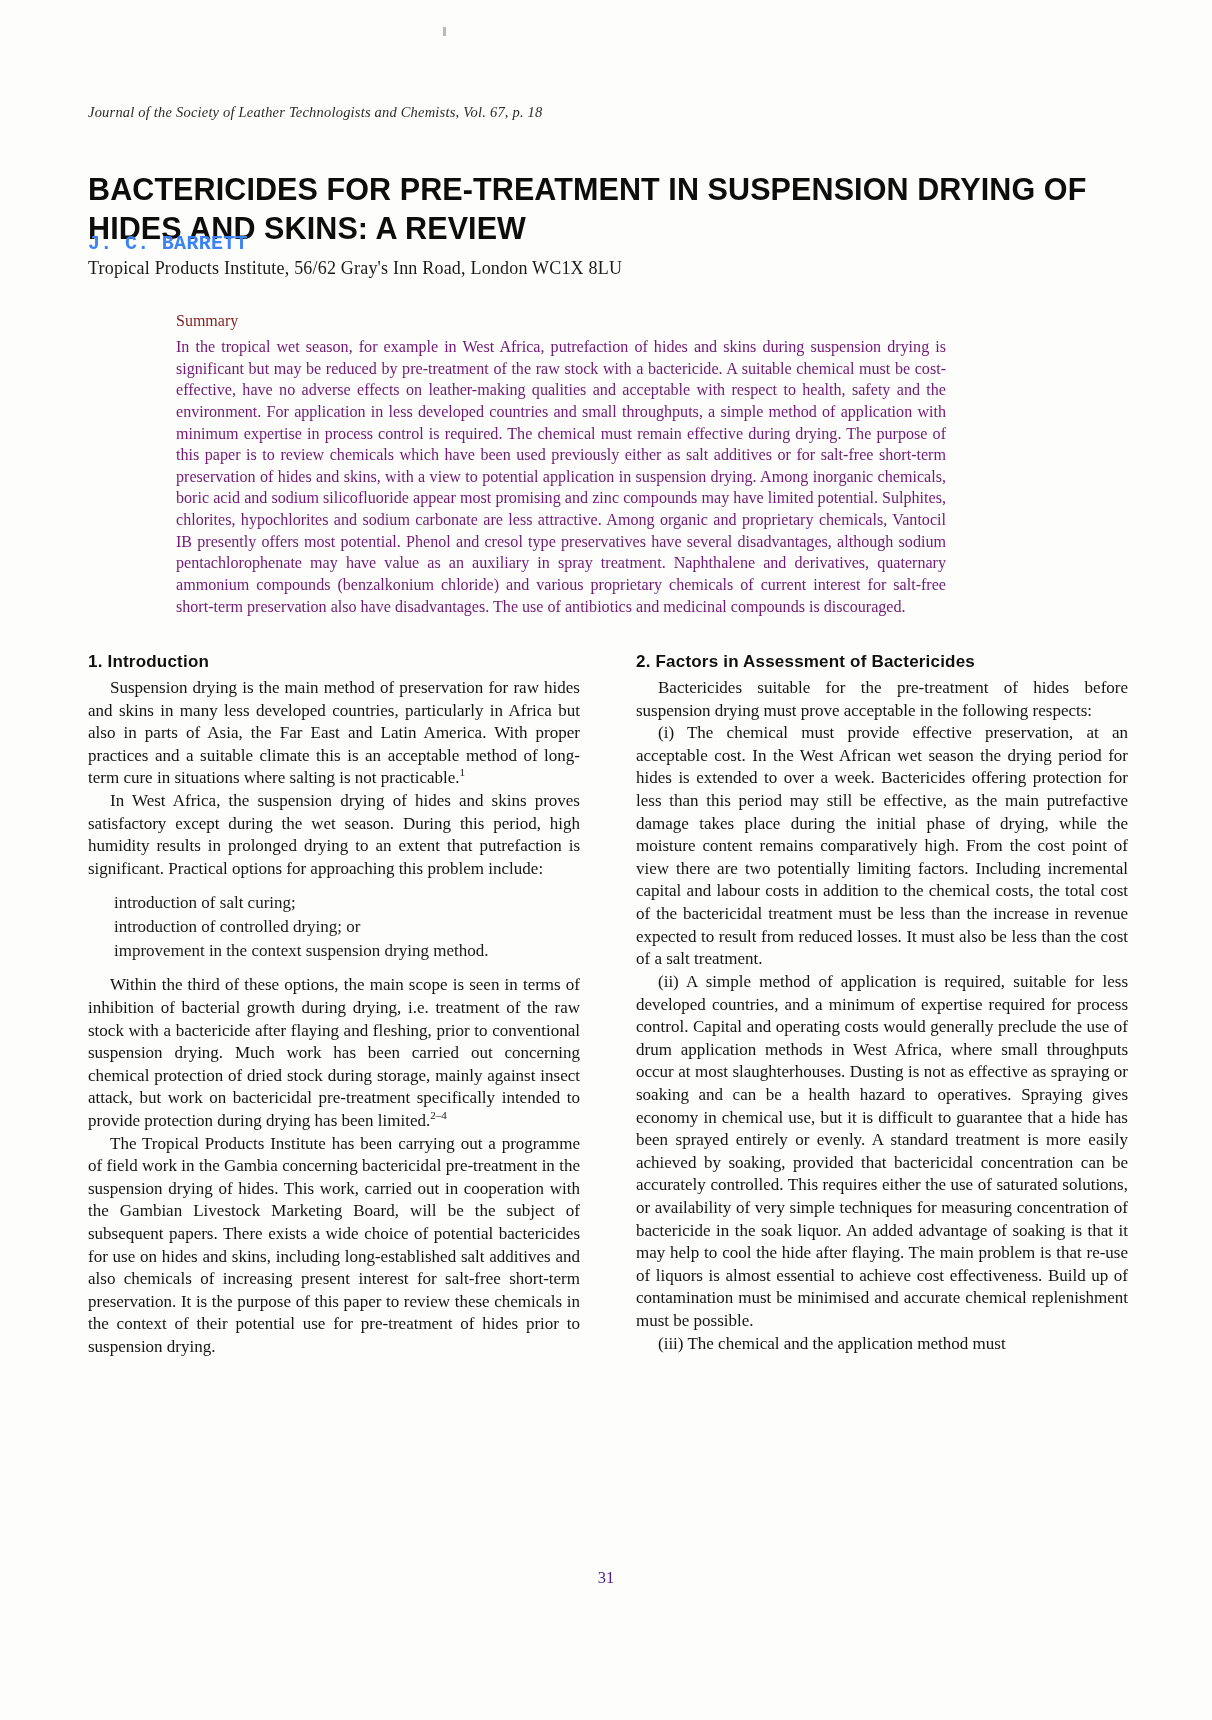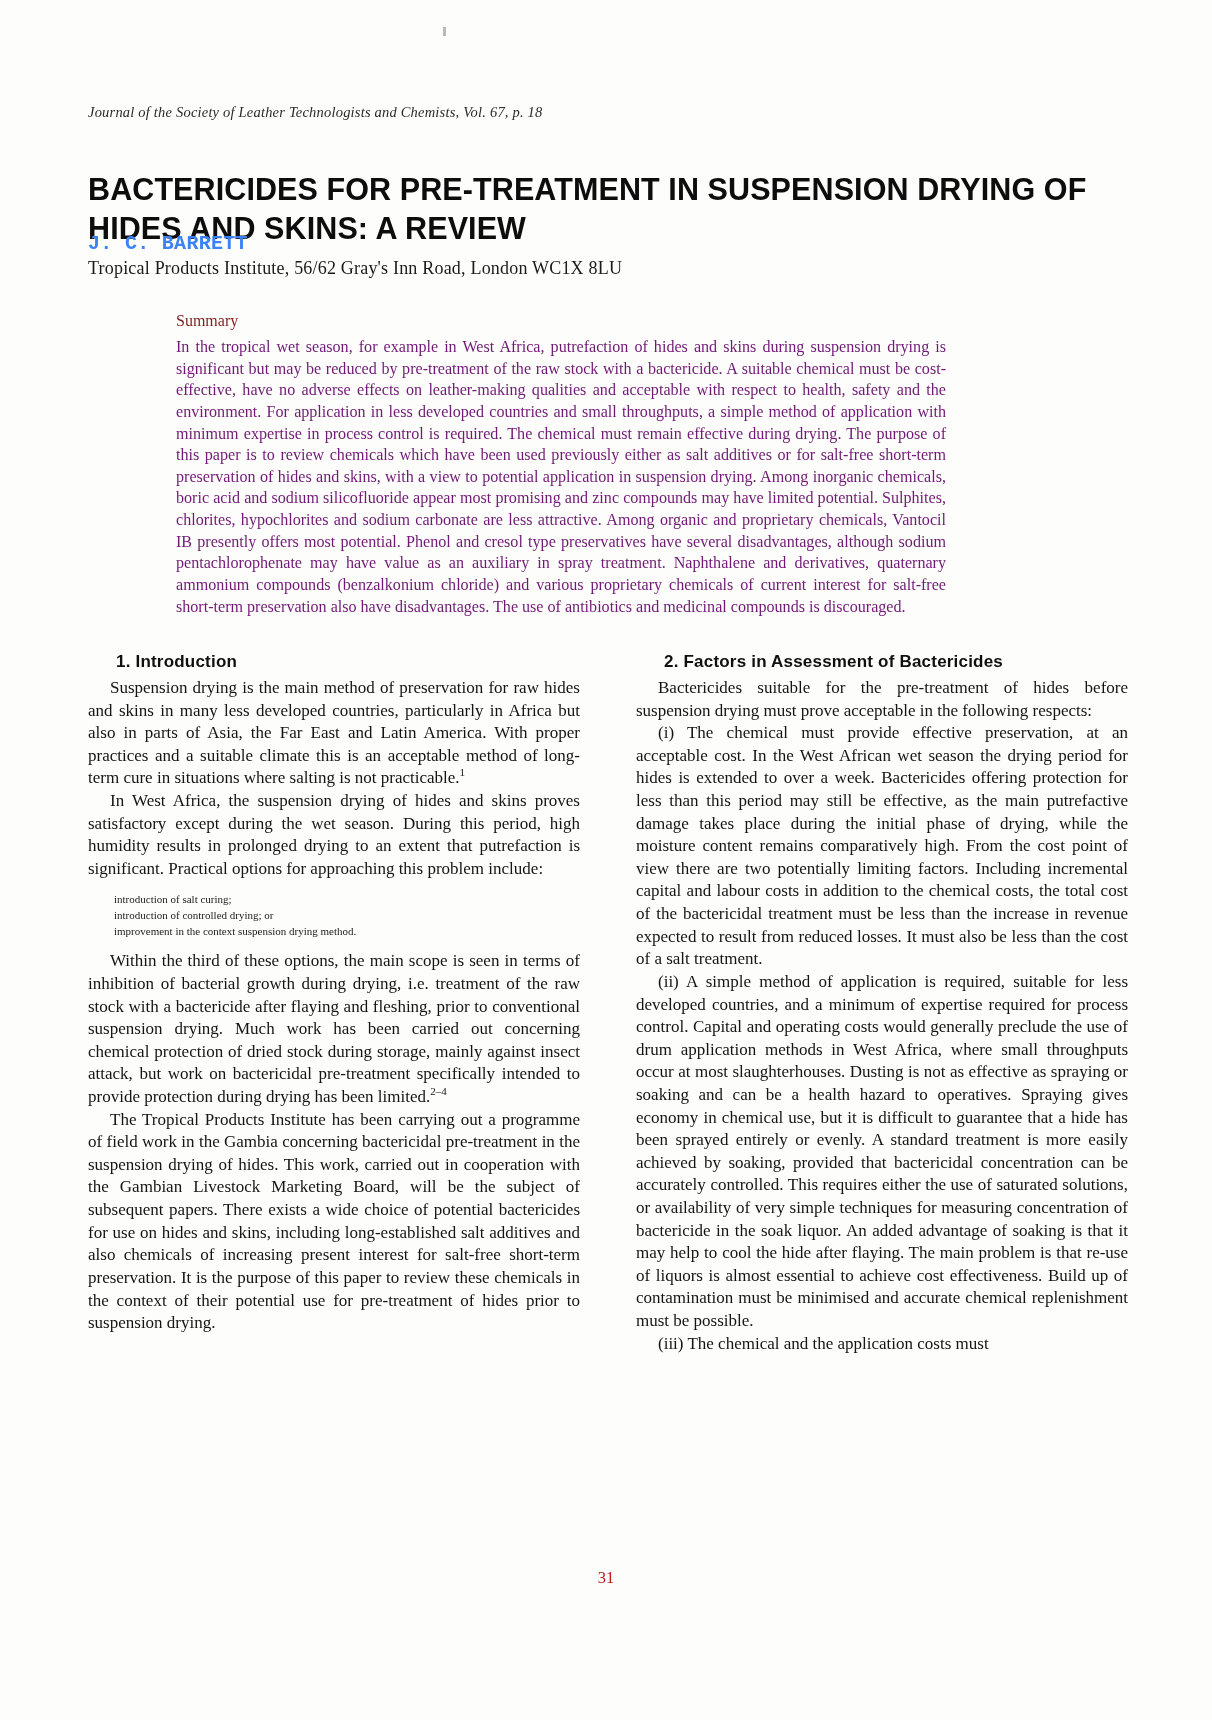"1. Introduction" .sec-head { margin-left: 28px -> none }
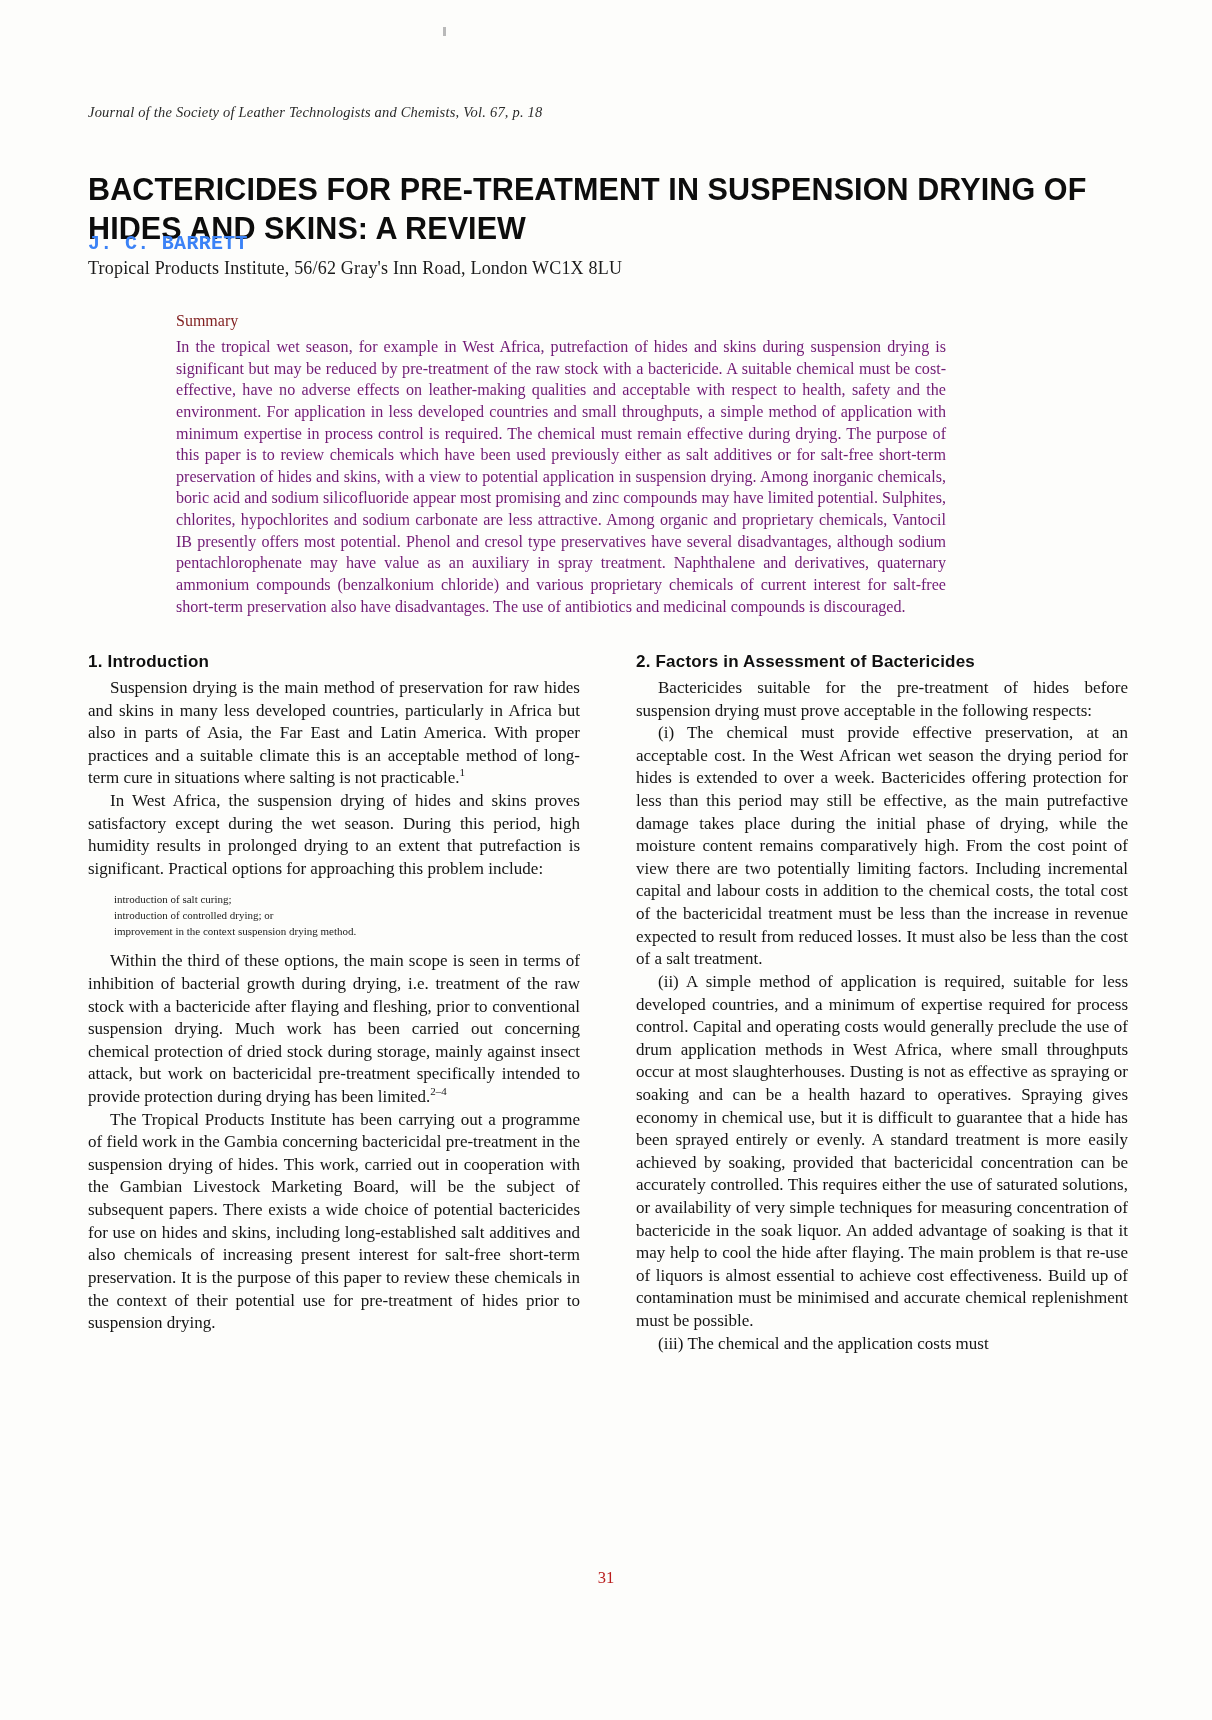"introduction of salt curing;" .list-block { font-size: 11px -> 17px }
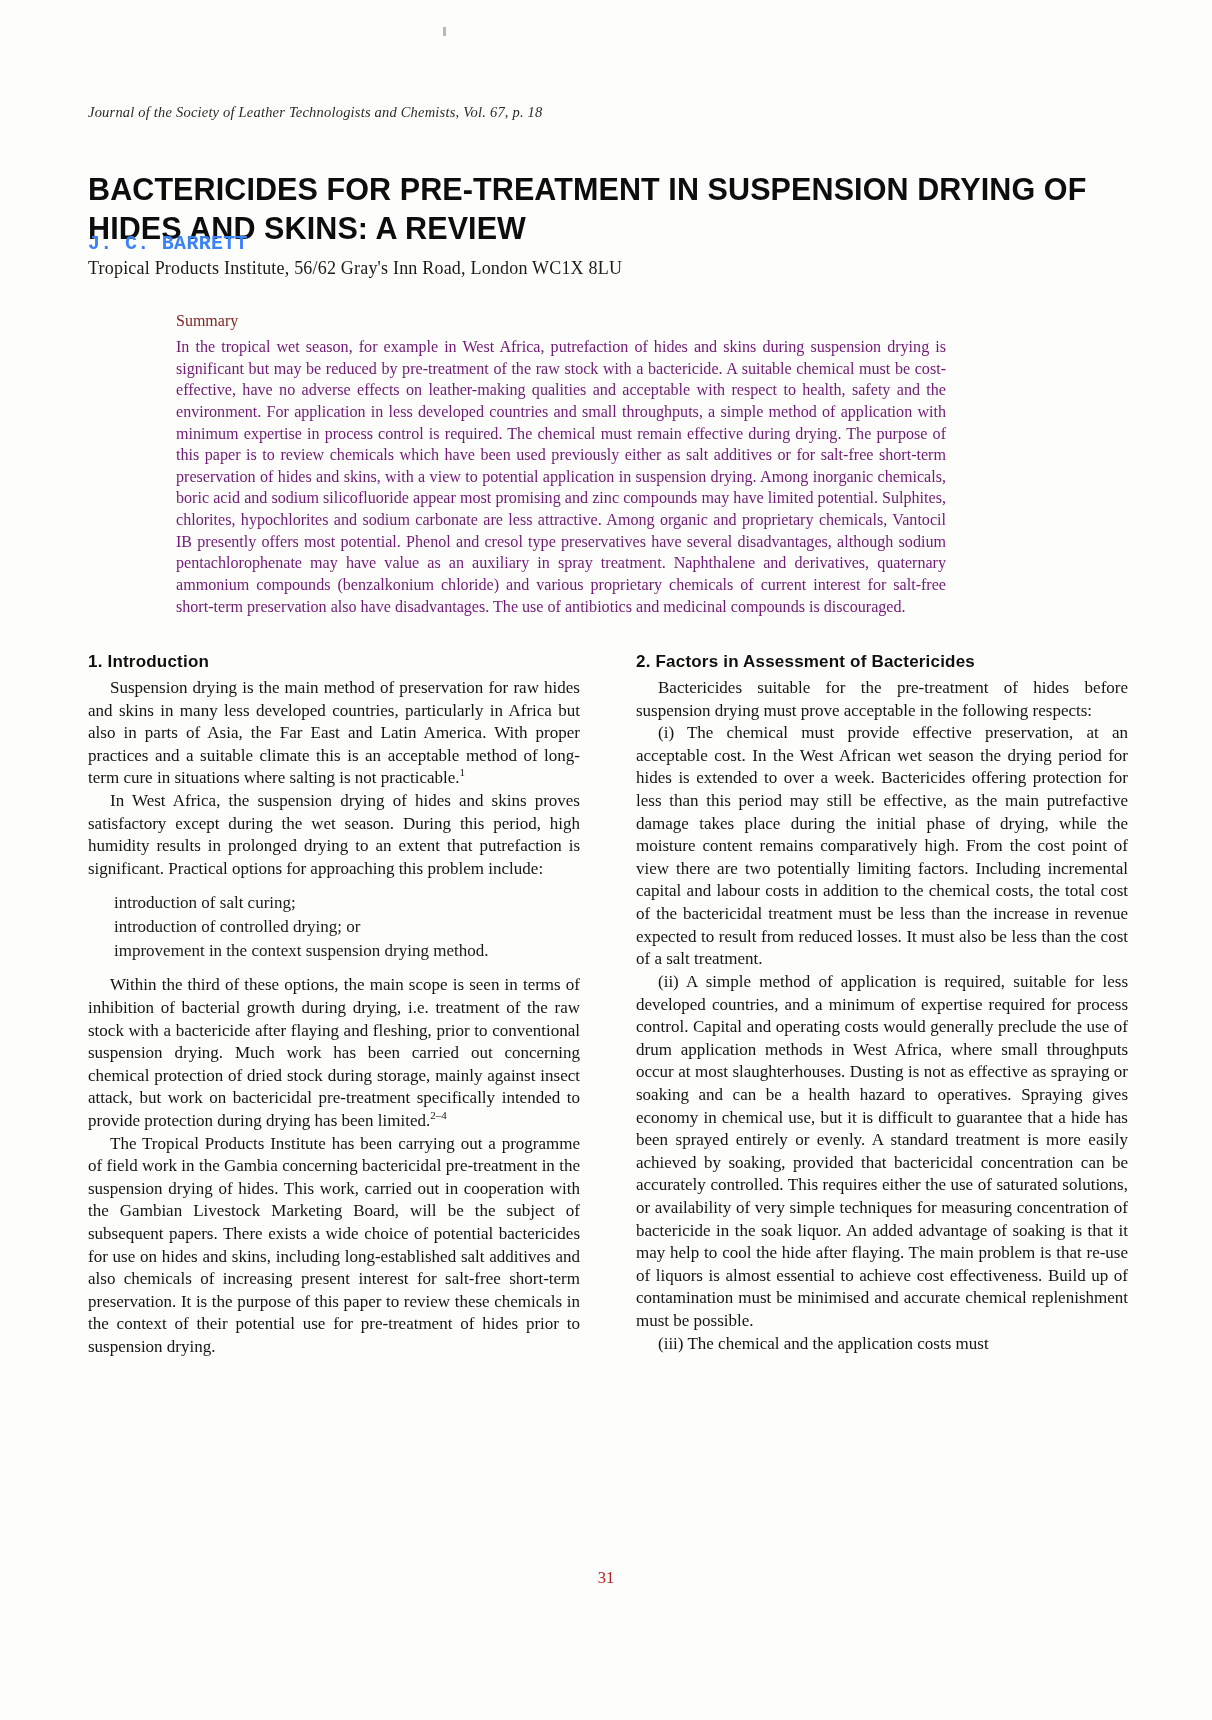"(iii) The chemical and the" p.para { text: costs -> method }
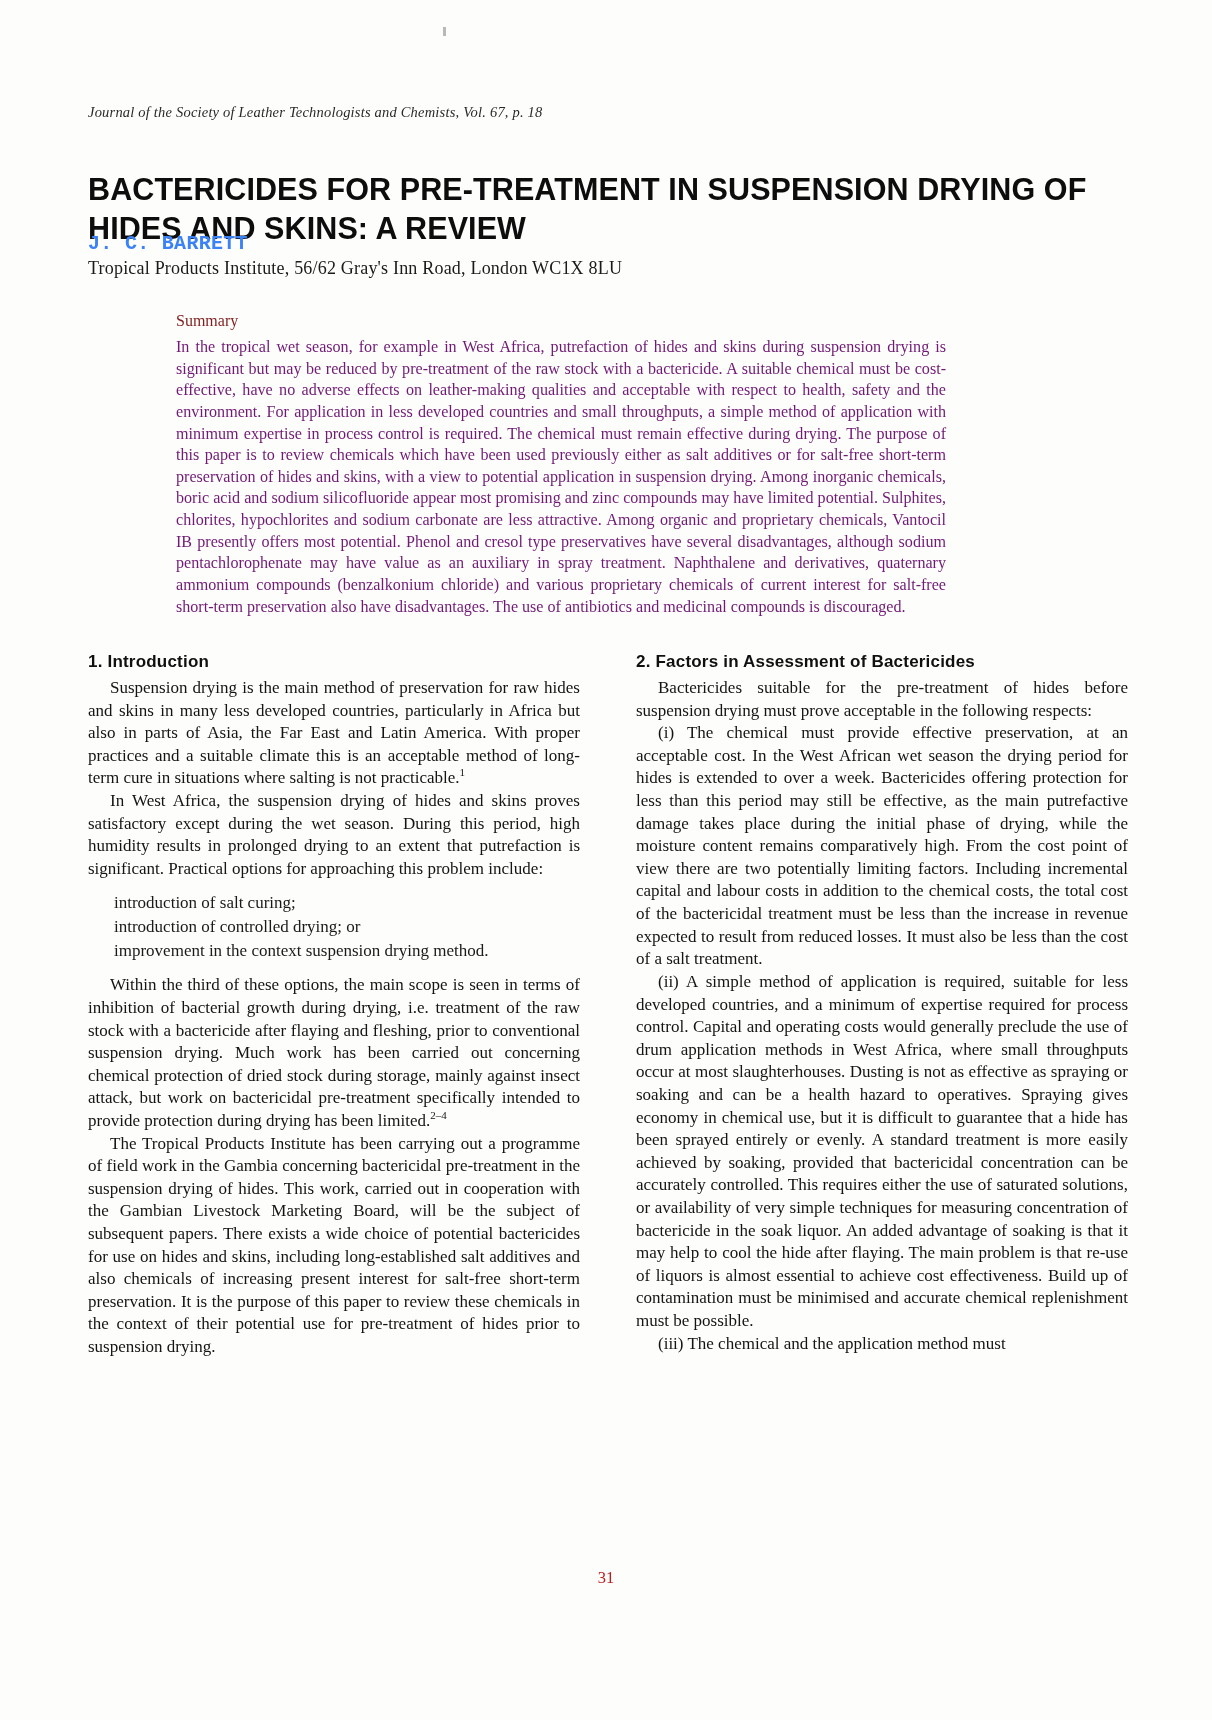"31" .page-number { color: #b91c1c -> #4c1d95 }
